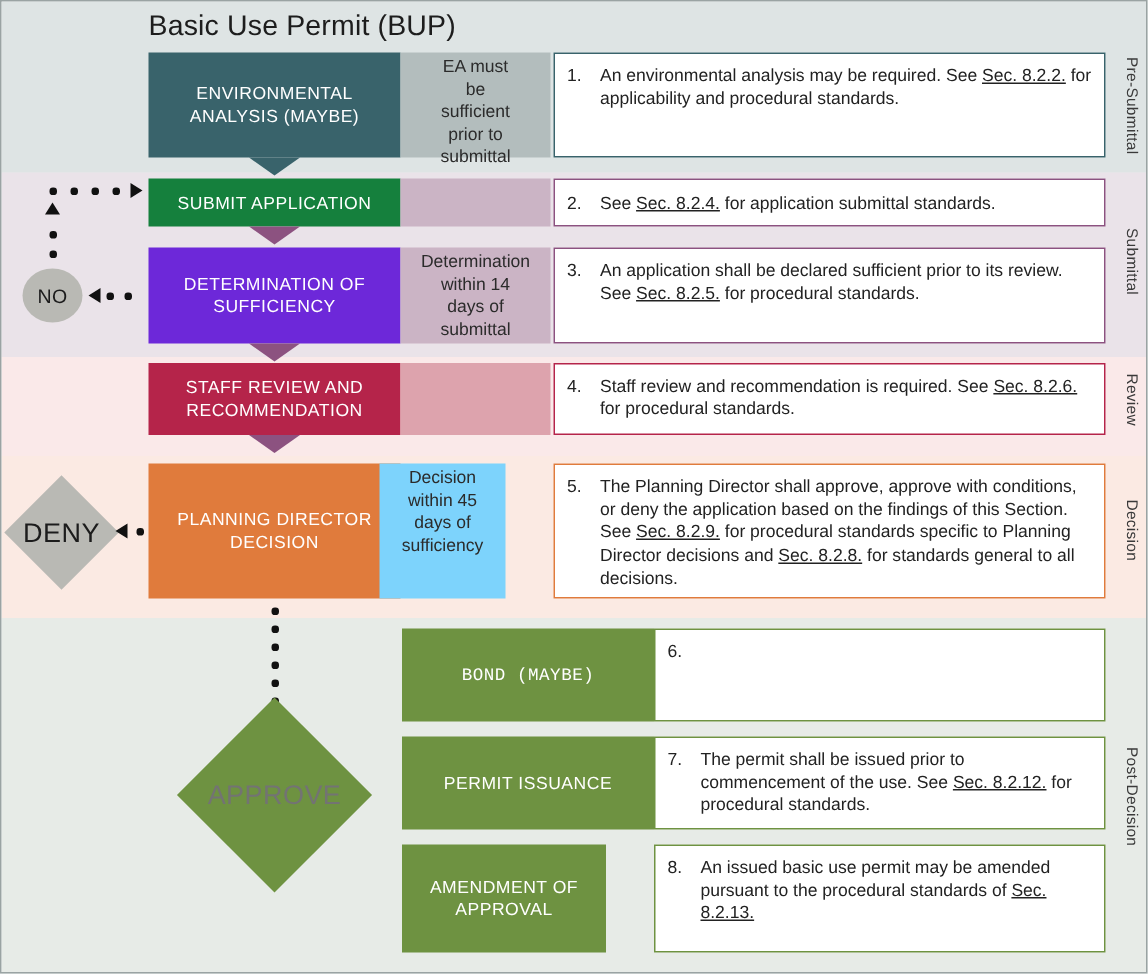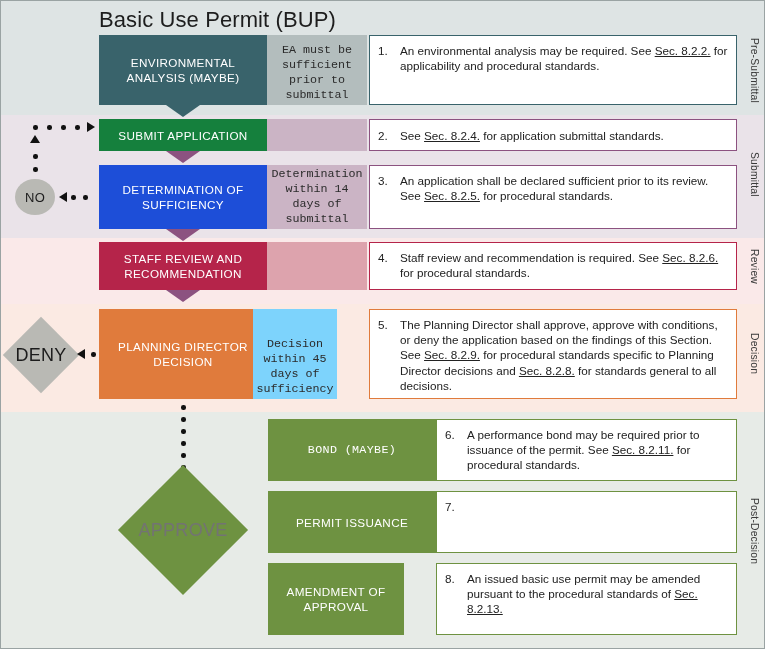"Basic Use Permit (BUP)" .title { font-size: 22px -> 19px }
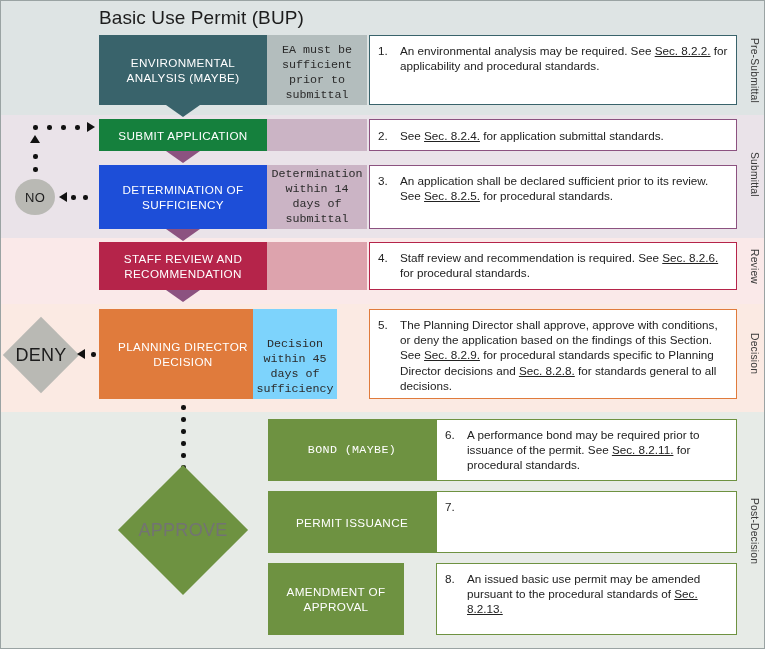"EA must be sufficient prior" .timebox { align-items: flex-end -> flex-start; font-family: Liberation Mono, monospace -> none }
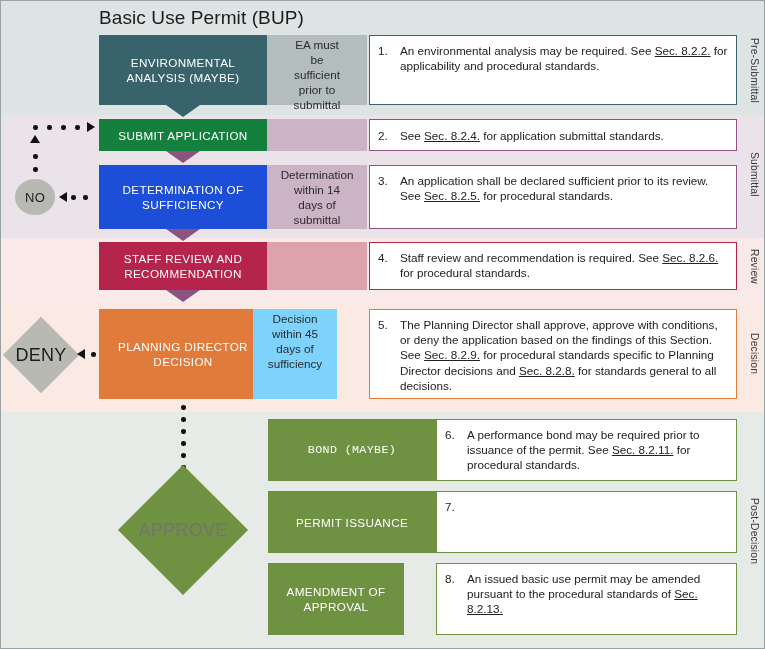"DETERMINATION OF SUFFICIENCY" div.stepbox { background: #1d4ed8 -> #6d28d9 }
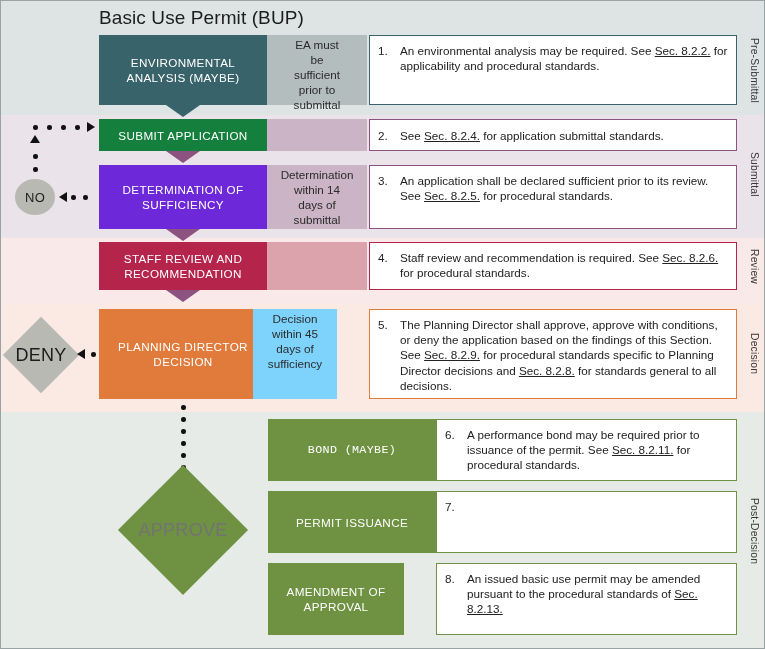"A performance bond may be" span.txt { html: <span>A performance bond may be required prior to issuance of the permit. See <span>Sec. 8.2.11.</span> for procedural standards.</span> -> none }
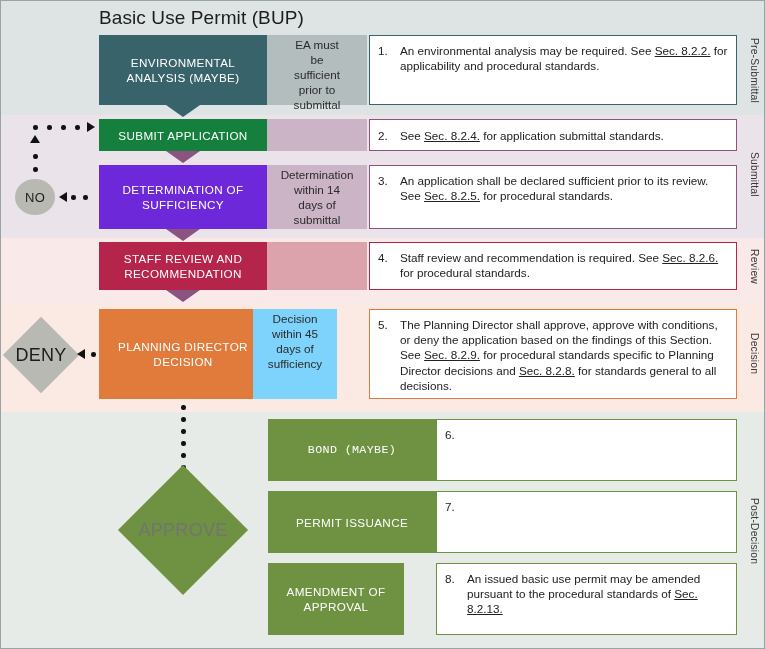"The permit shall be issued" span.txt { html: none -> <span>The permit shall be issued prior to commencement of the use. See <span>Sec. 8.2.12.</span> for procedural standards.</span> }
